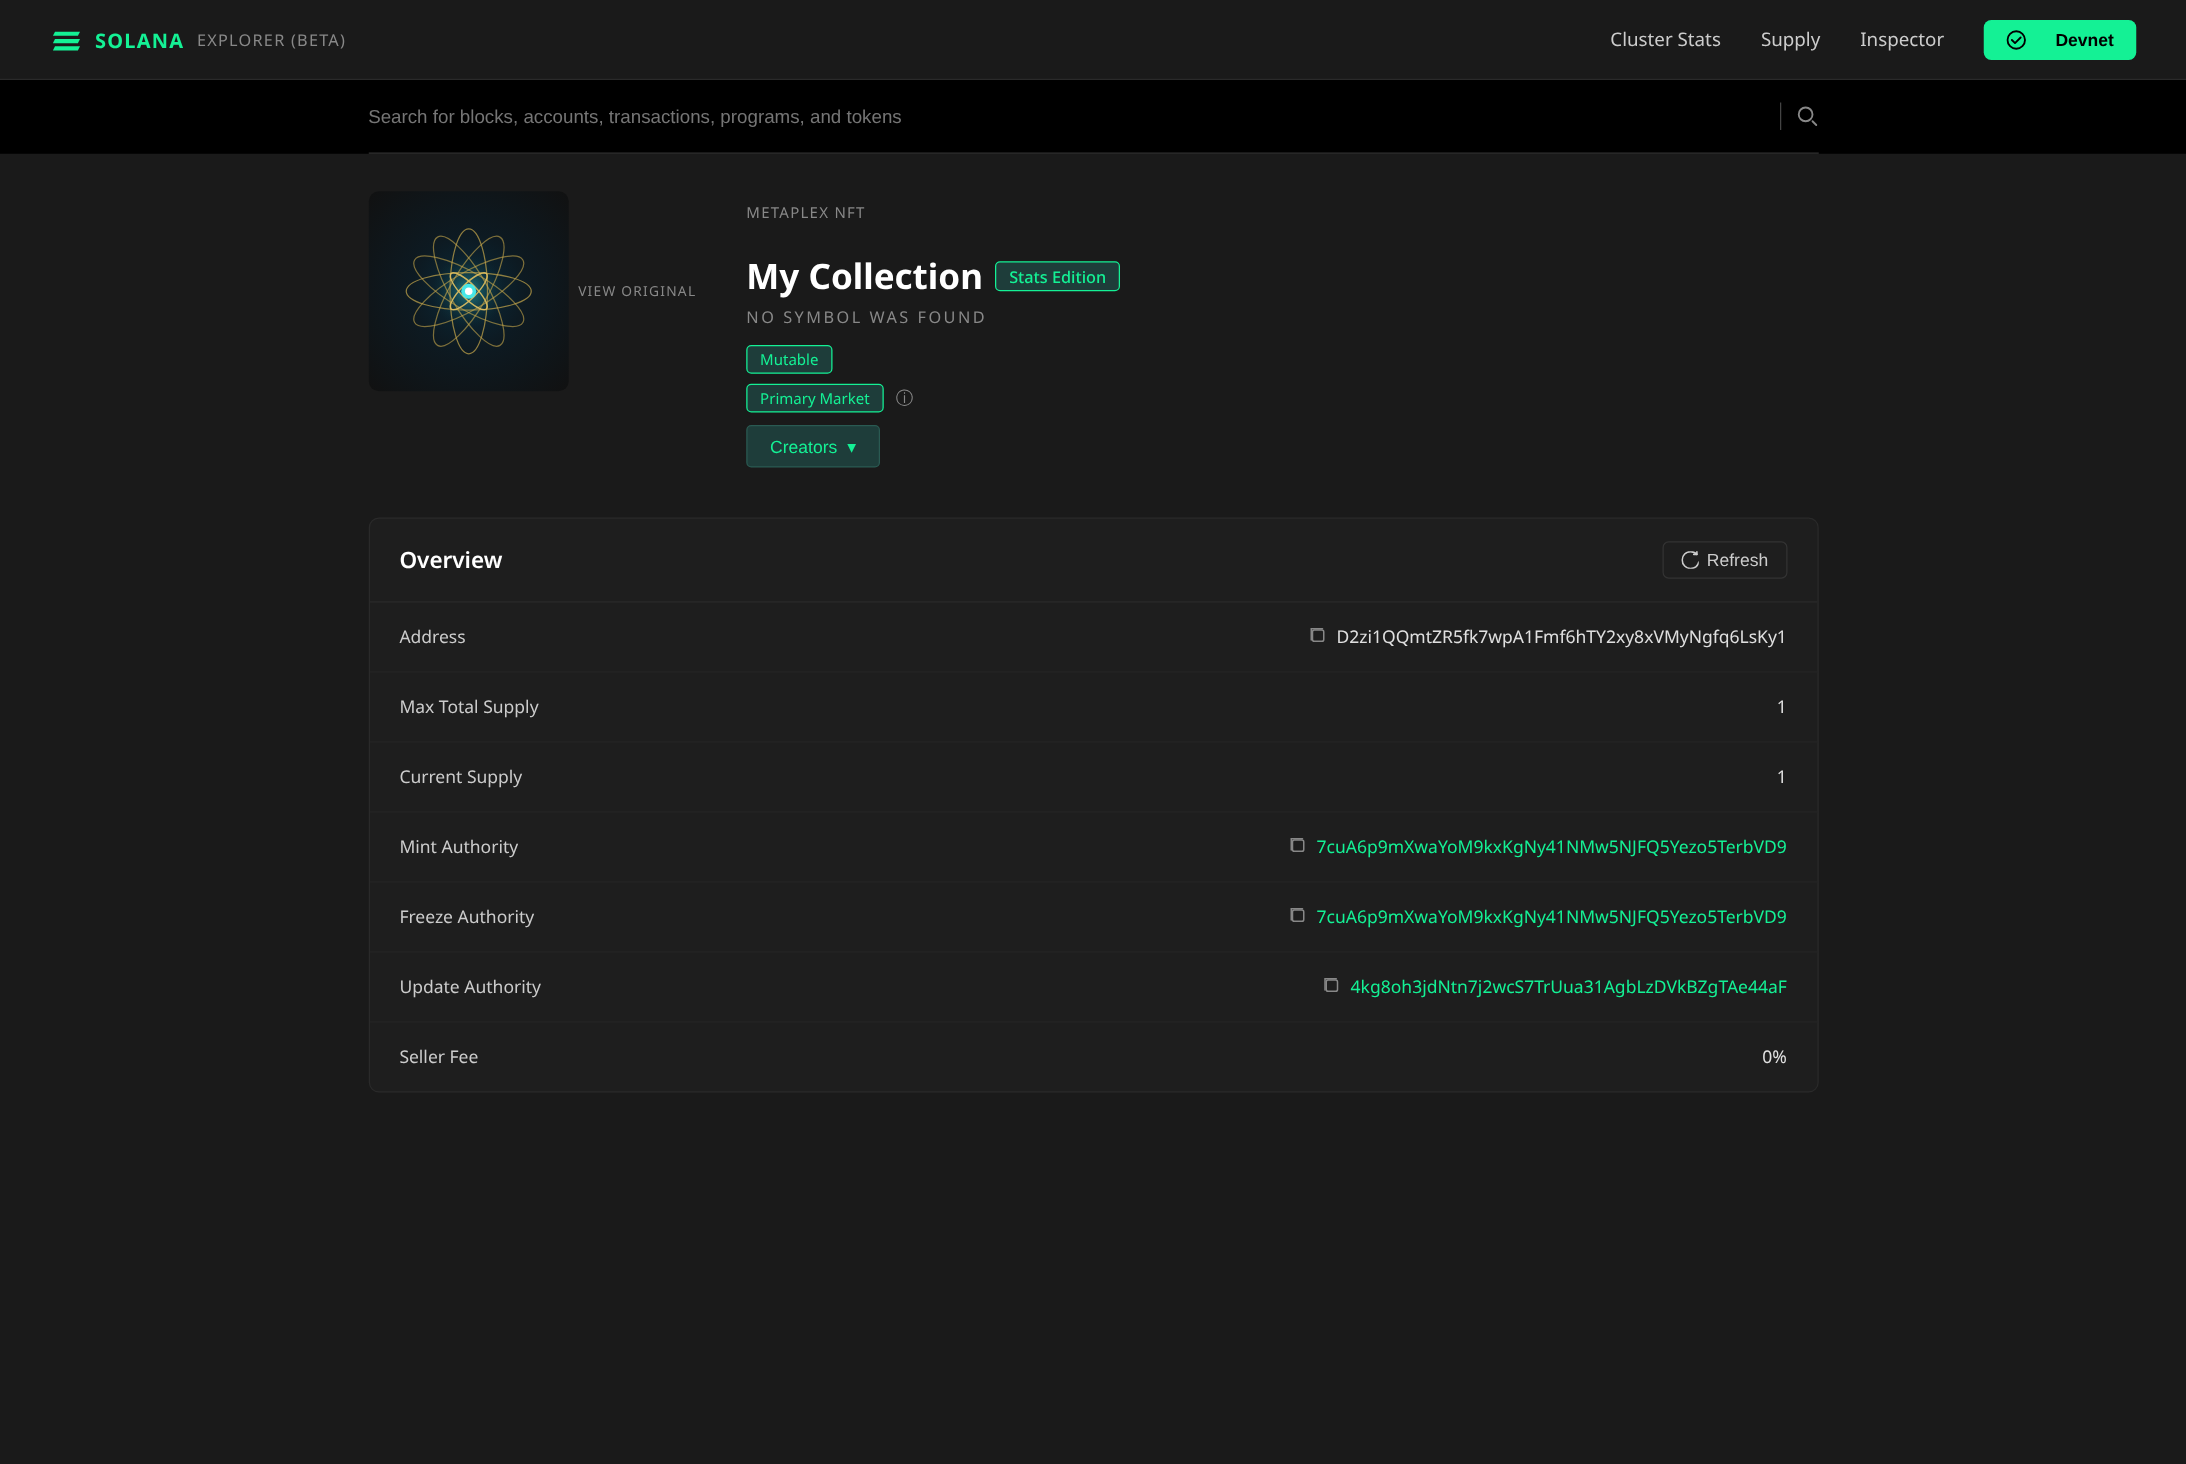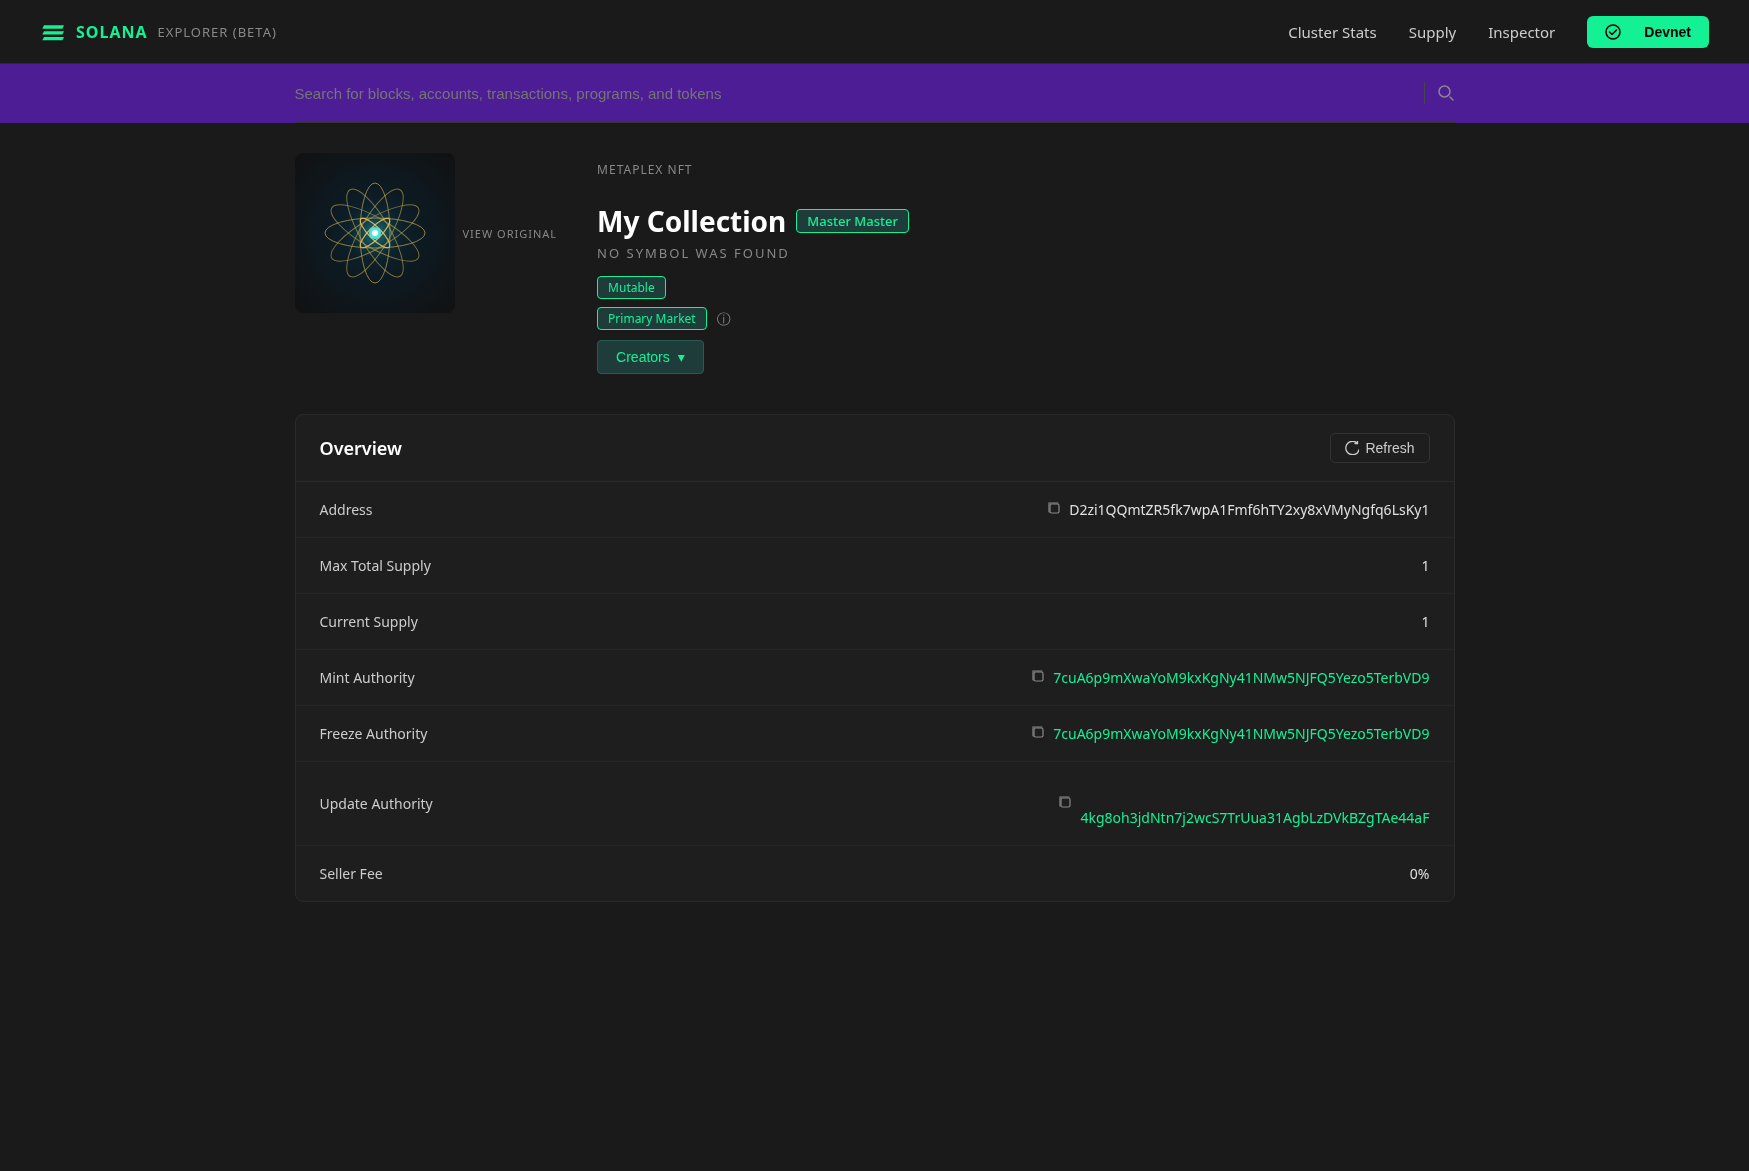"Search for blocks, accounts," .search-section { background-color: #4c1d95 -> #000000 }
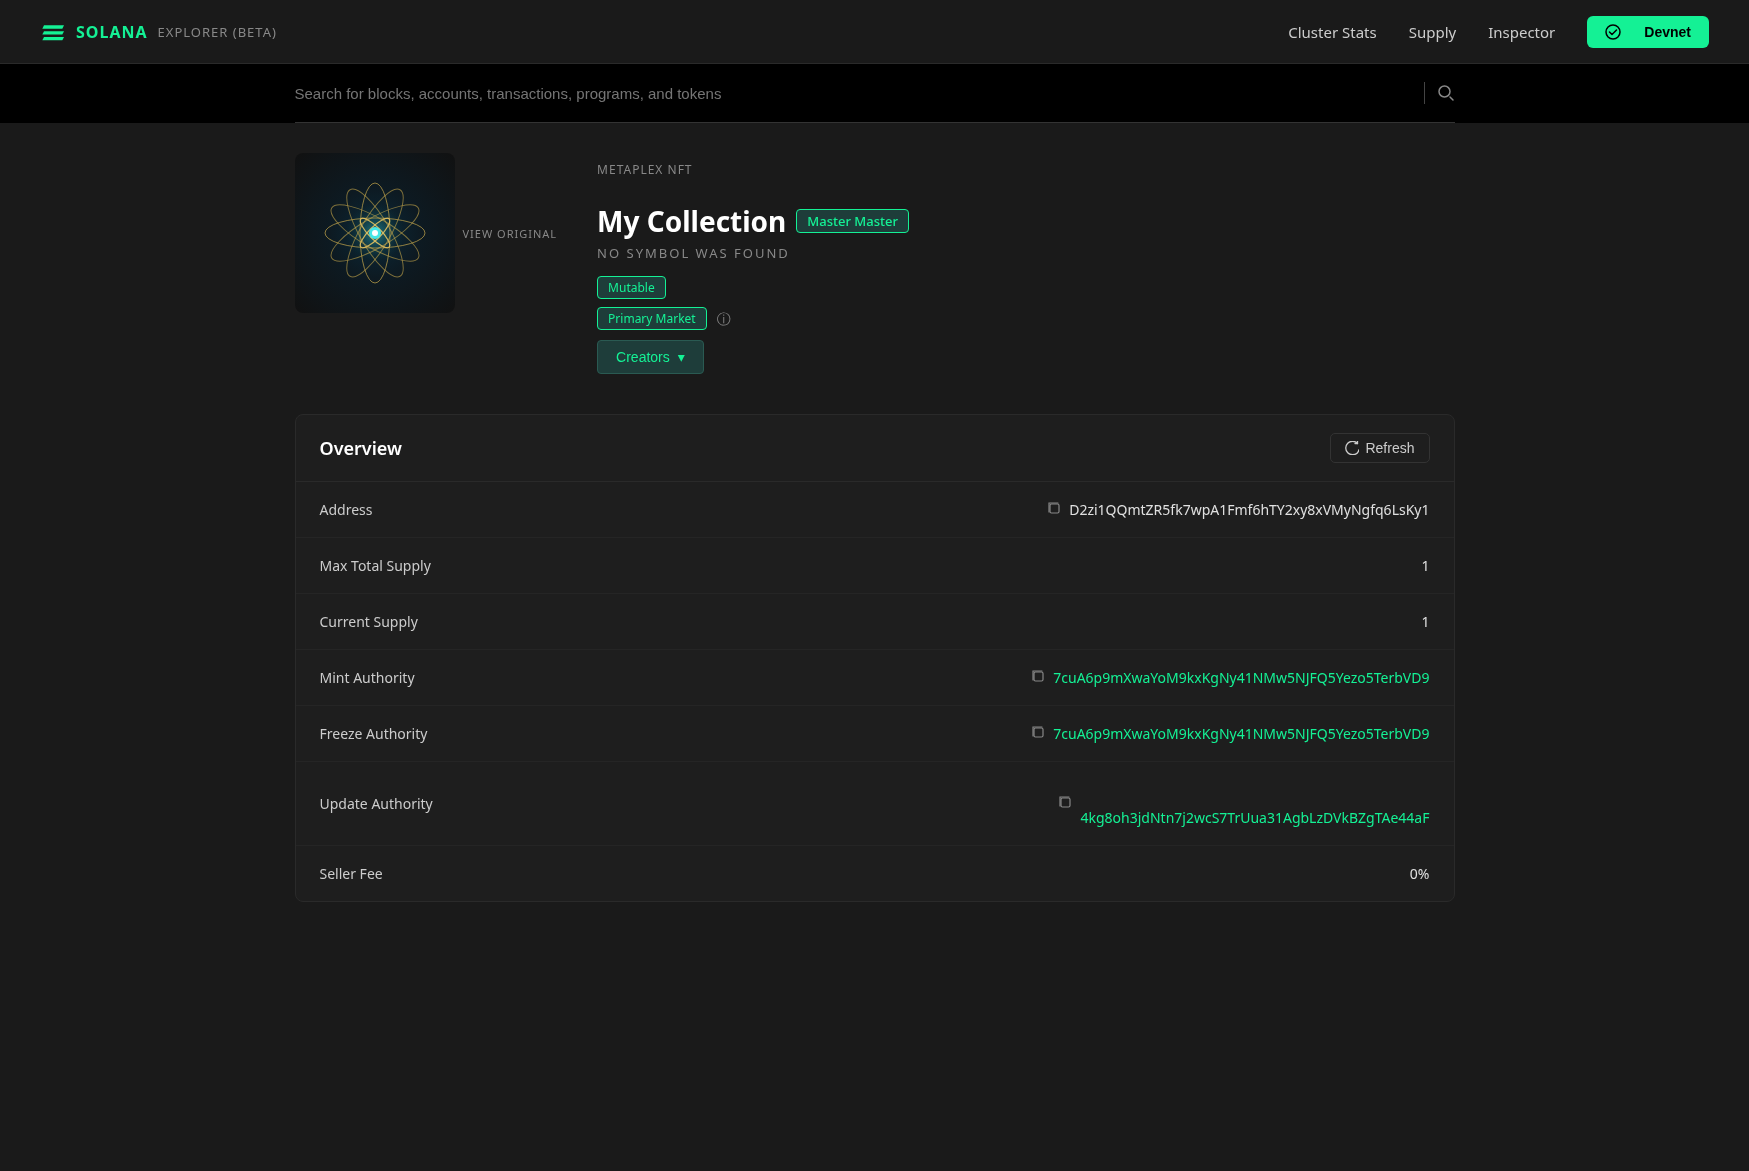"Master Master" span.badge-master { text: Master Master -> Stats Edition }
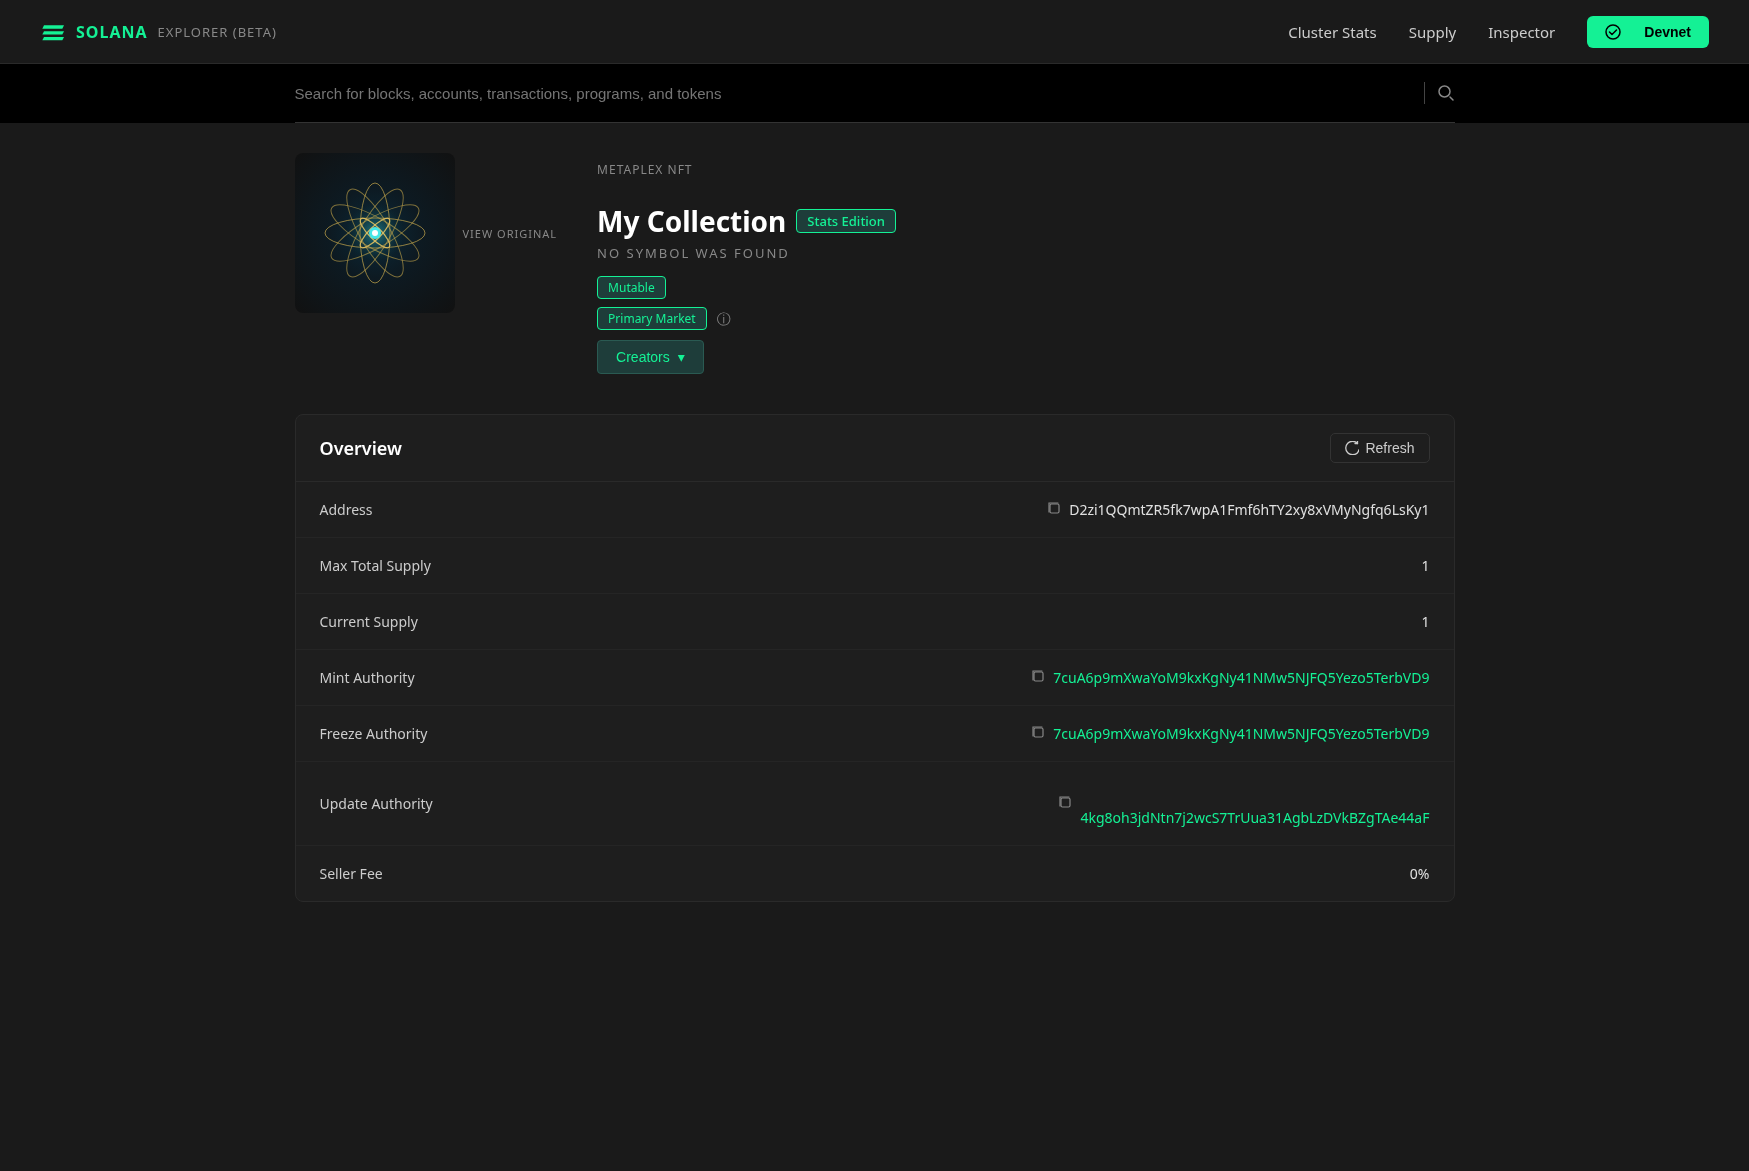"4kg8oh3jdNtn7j2wcS7TrUua31AgbLzDVkBZgTAe" a { margin-top: 28px -> none }
